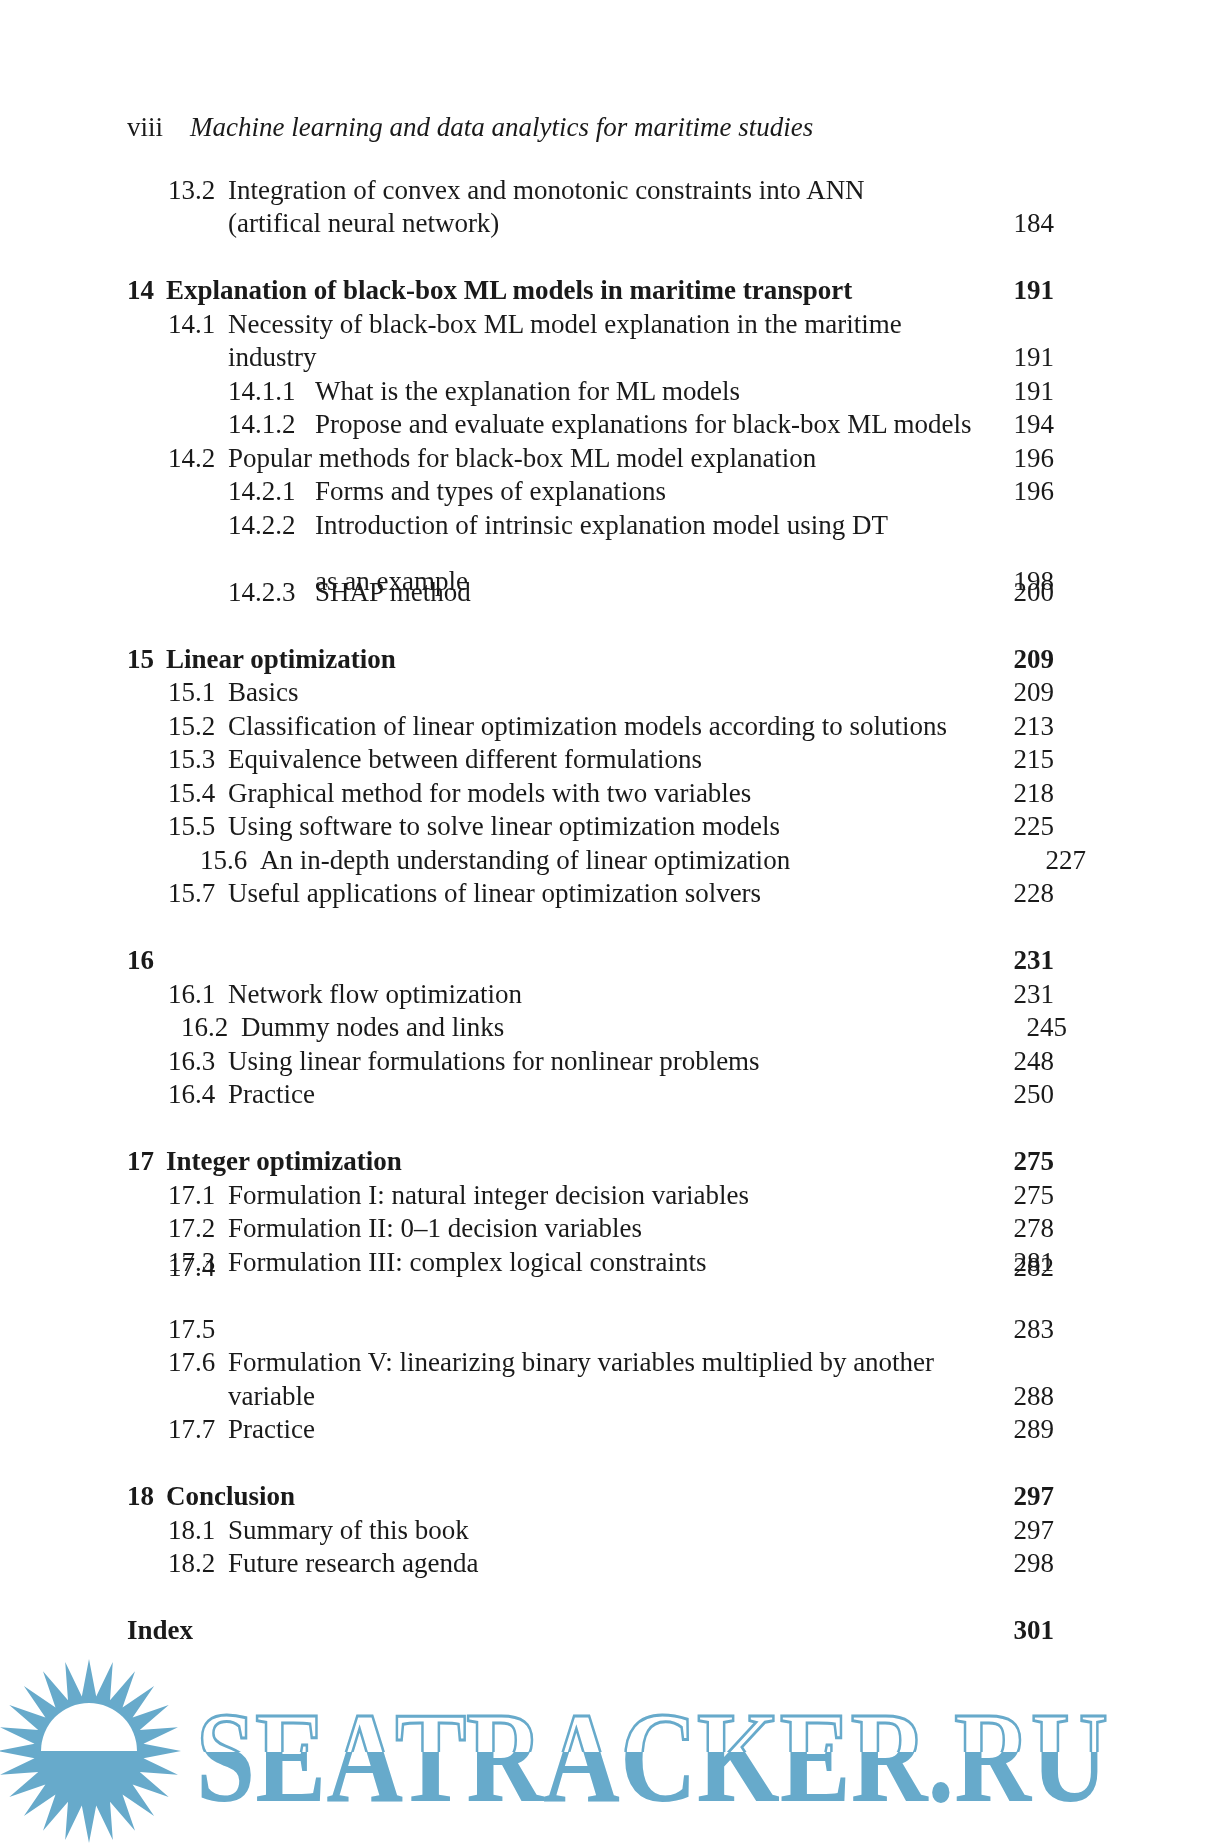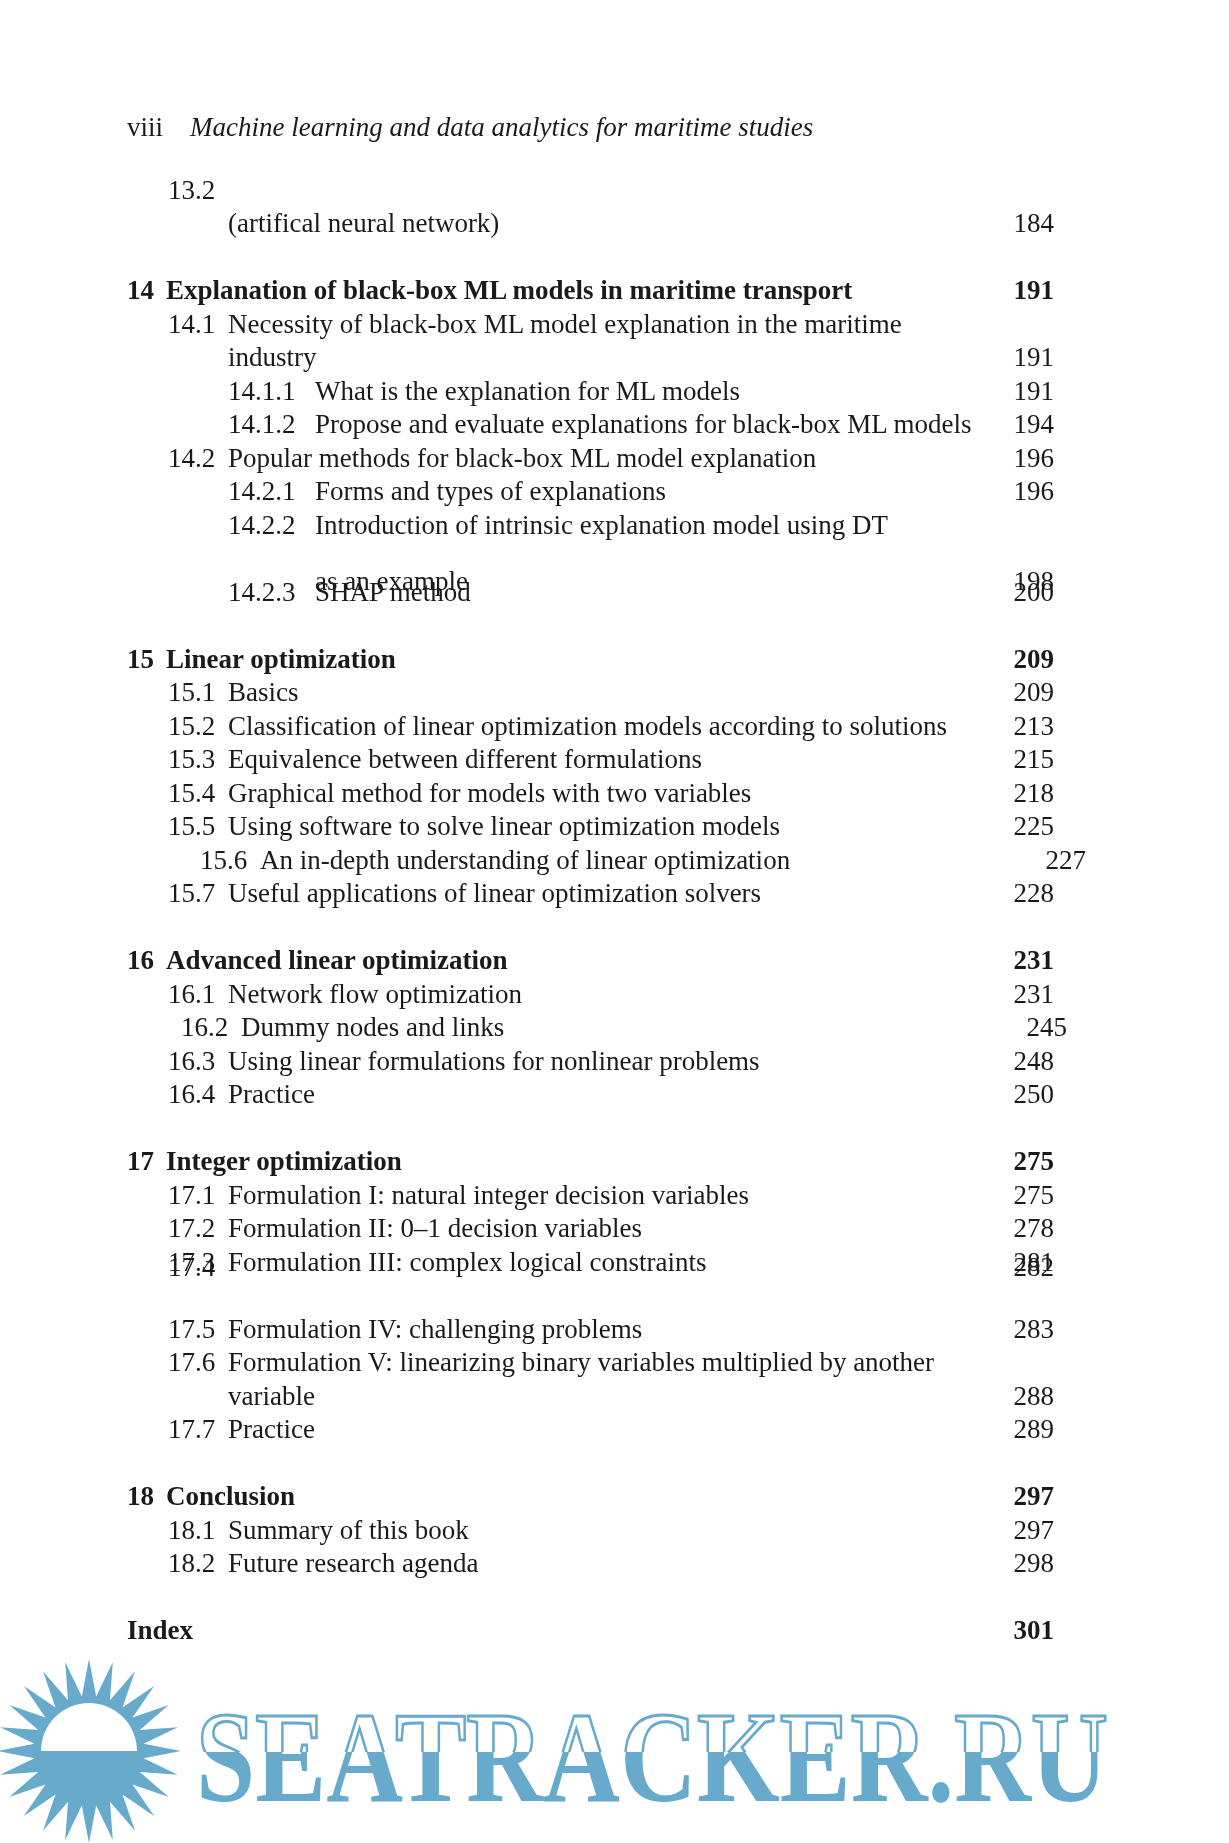"Integration of convex and monotonic" span.title { html: none -> <span>Integration of convex and monotonic constraints into ANN</span> }
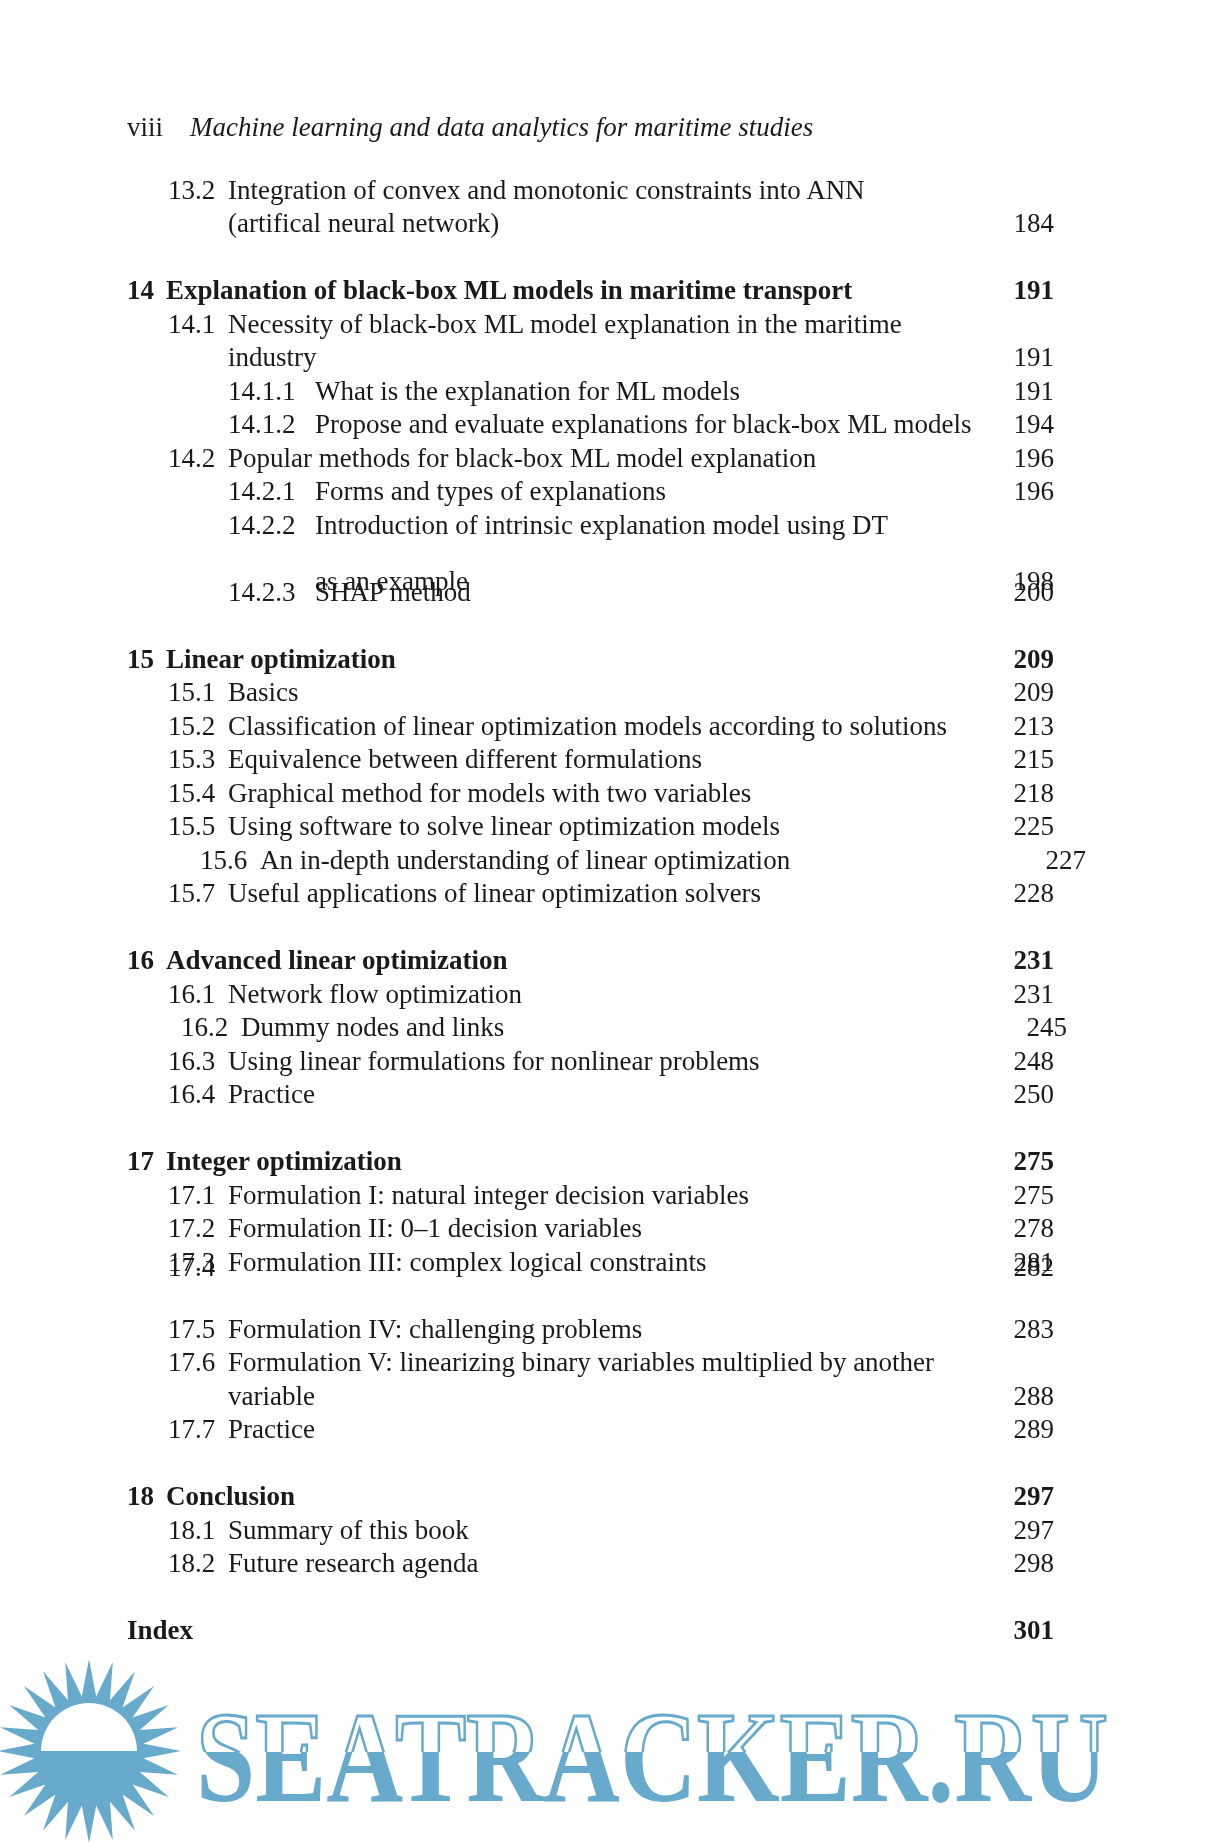"Advanced linear optimization" span.title { html: <span>Advanced linear optimization</span> -> none }
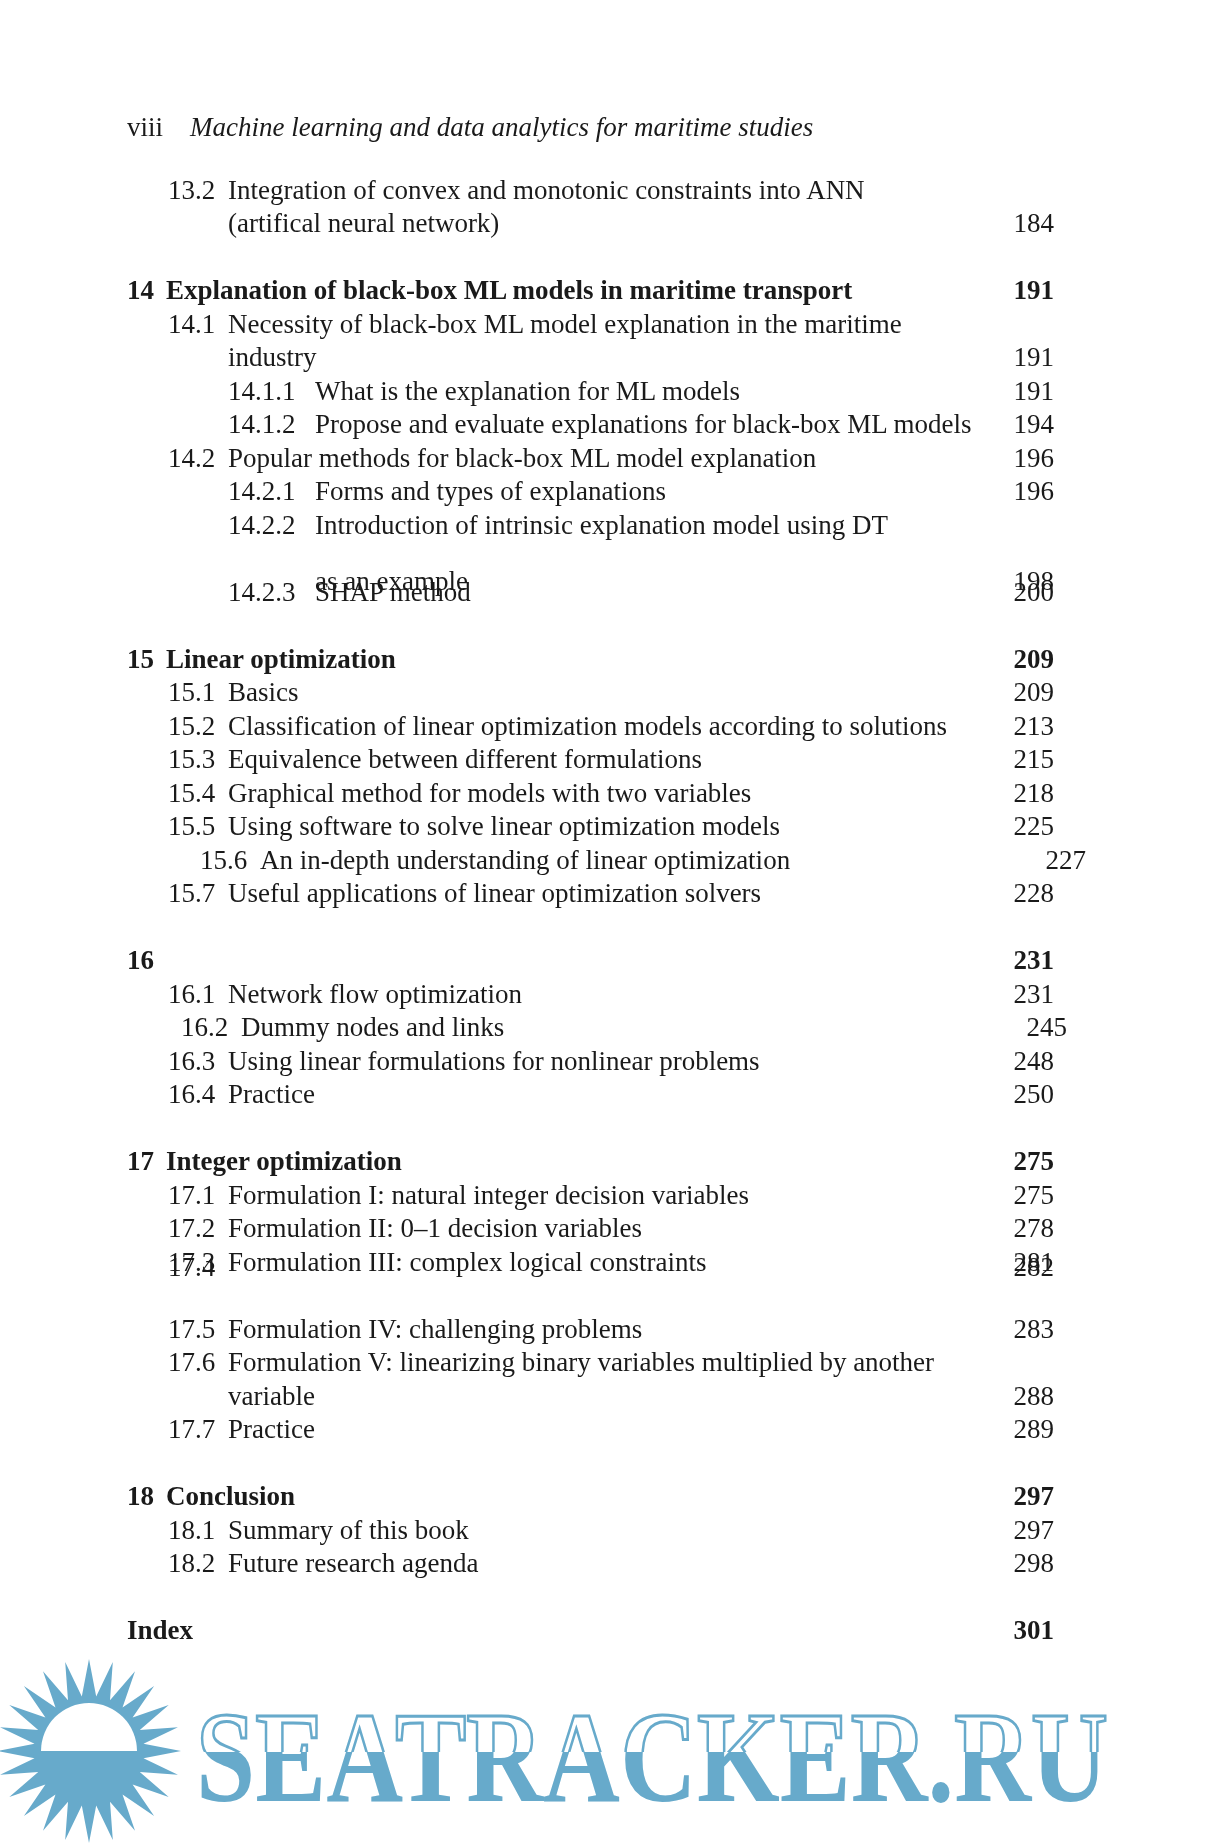"Formulation IV: challenging problems" span.title { html: <span>Formulation IV: challenging problems</span> -> none }
